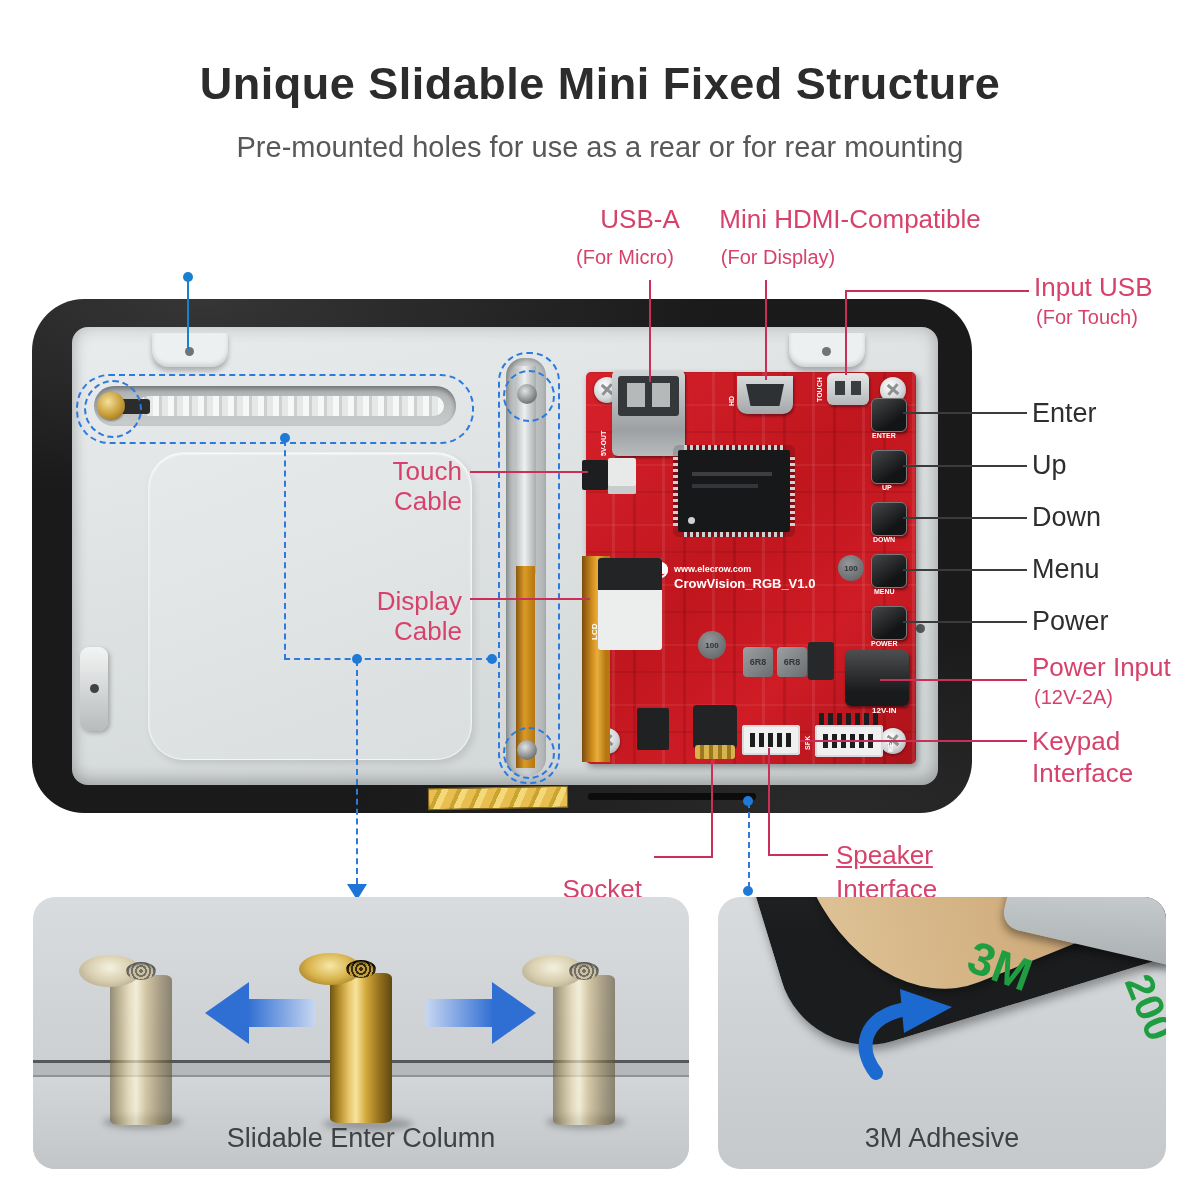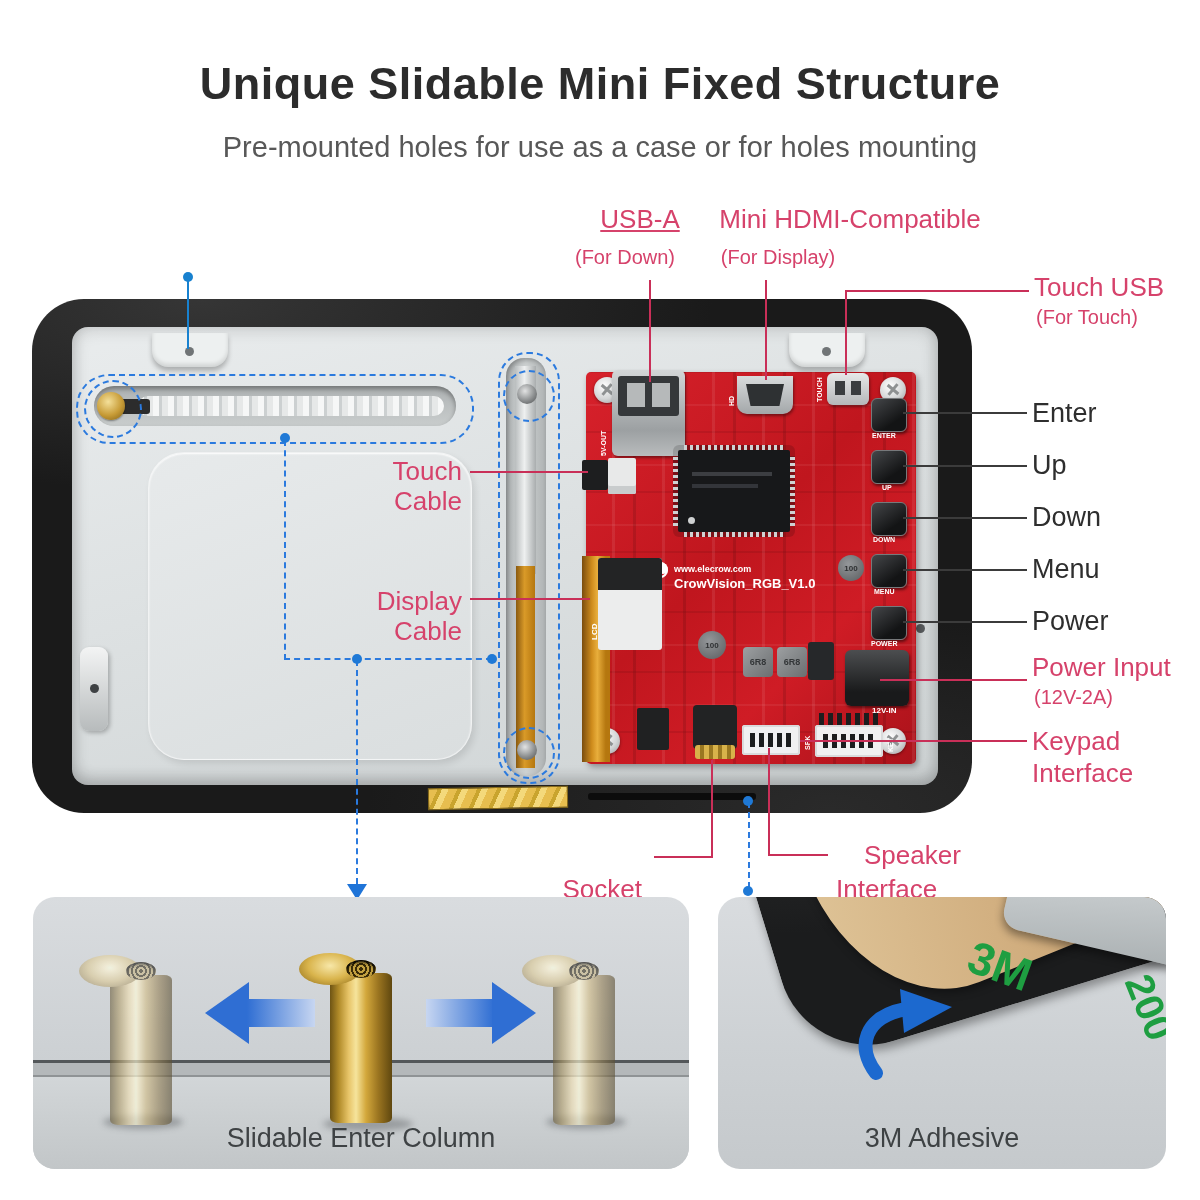"Pre-mounted holes for use as" div.abs { text: case or for holes -> rear or for rear }
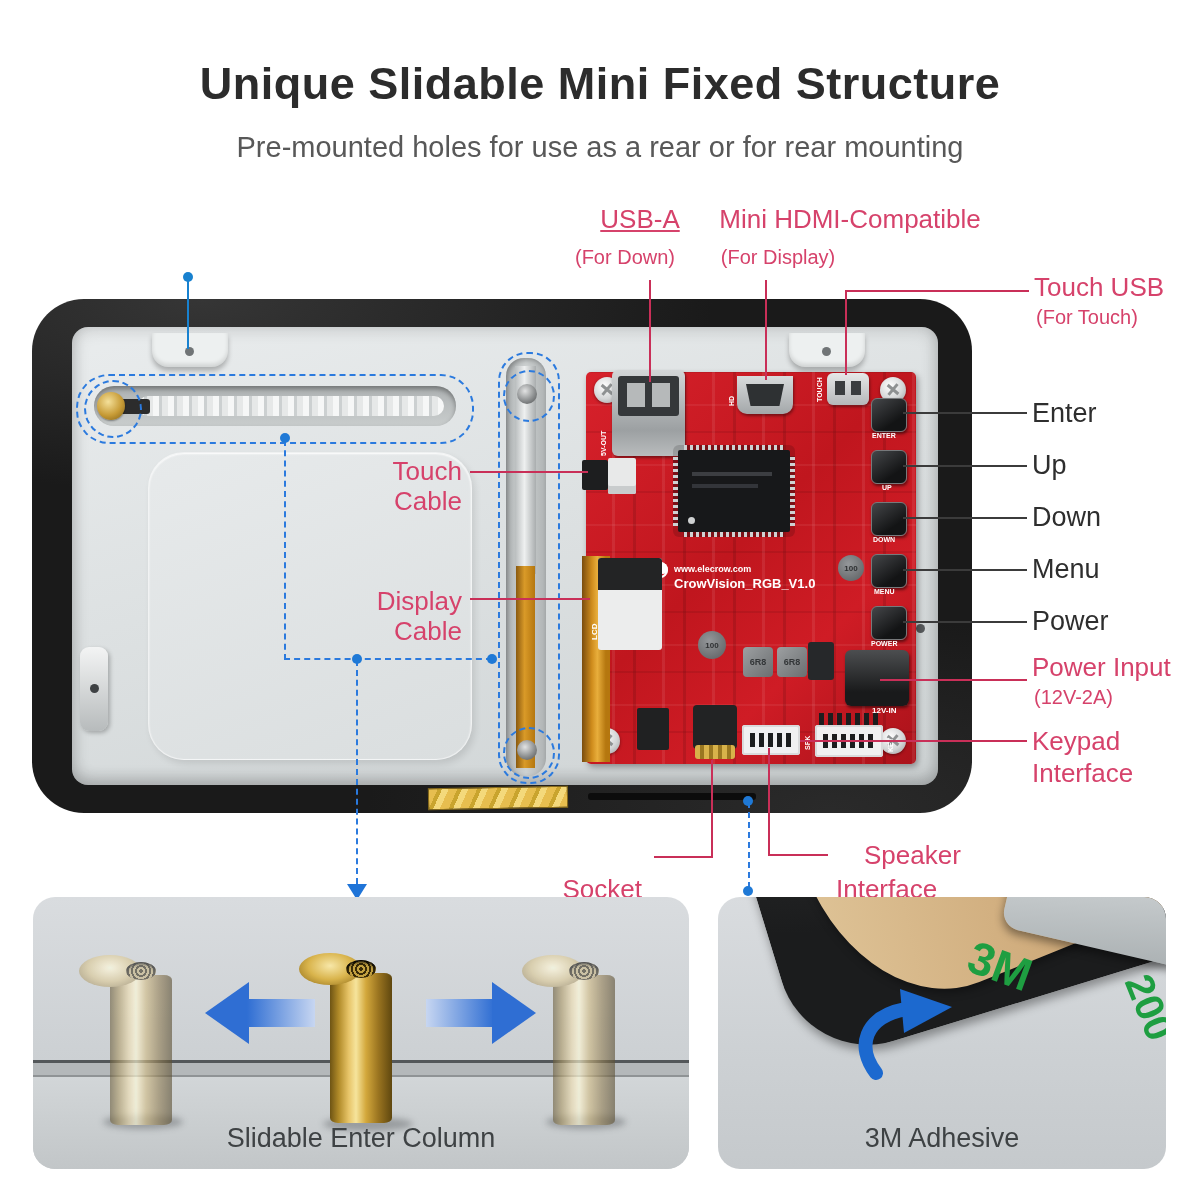"USB-A" div.abs { text-decoration: underline -> none }
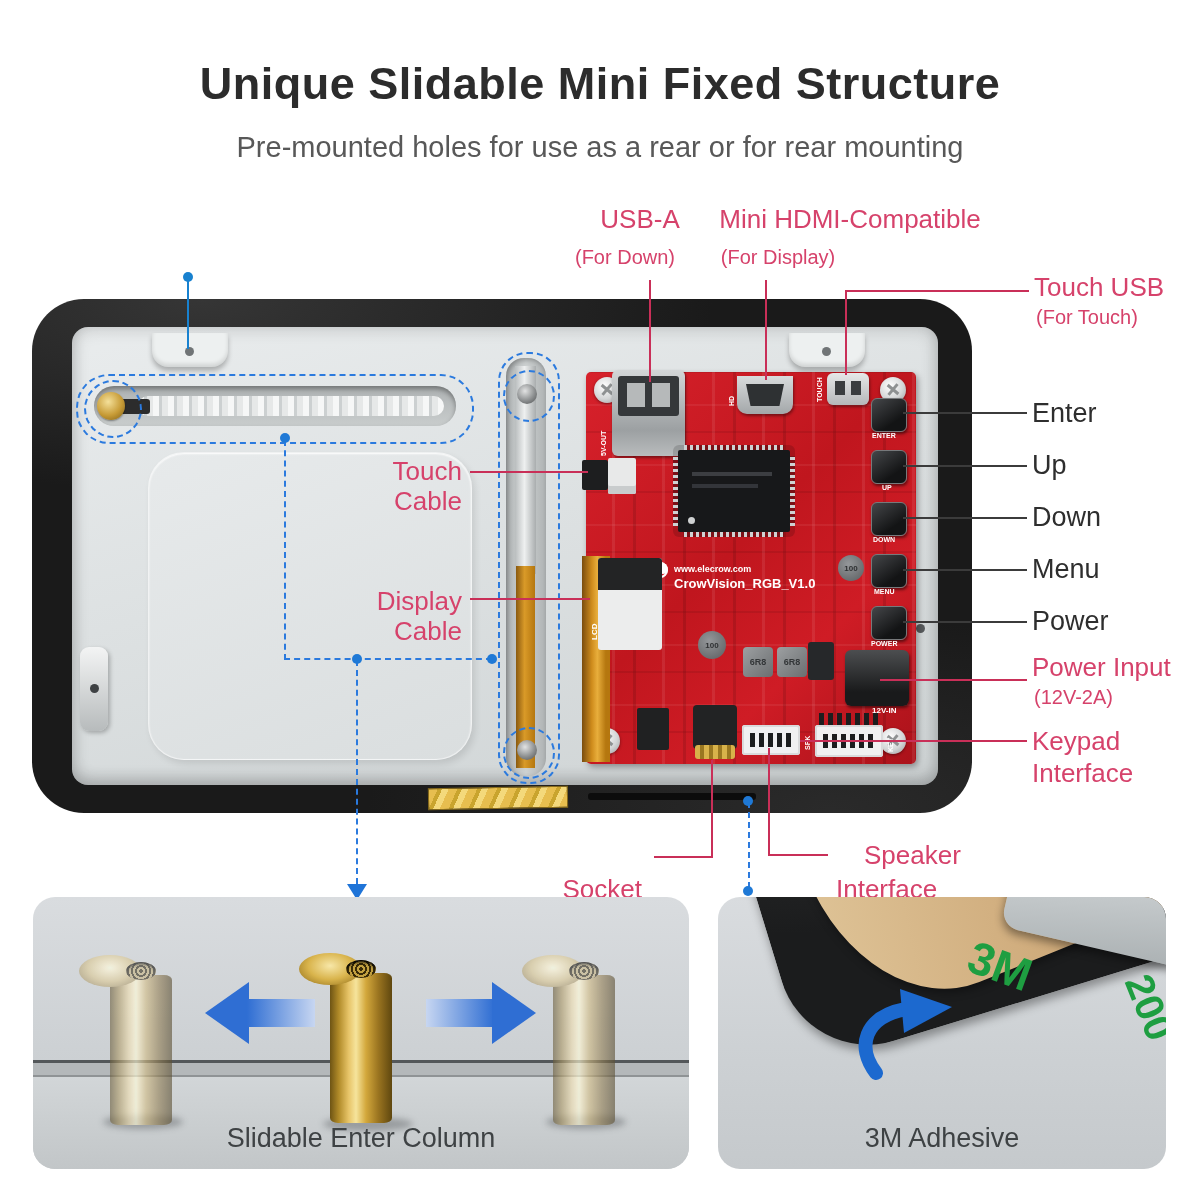"(For Down)" div.abs { text: Down -> Micro }
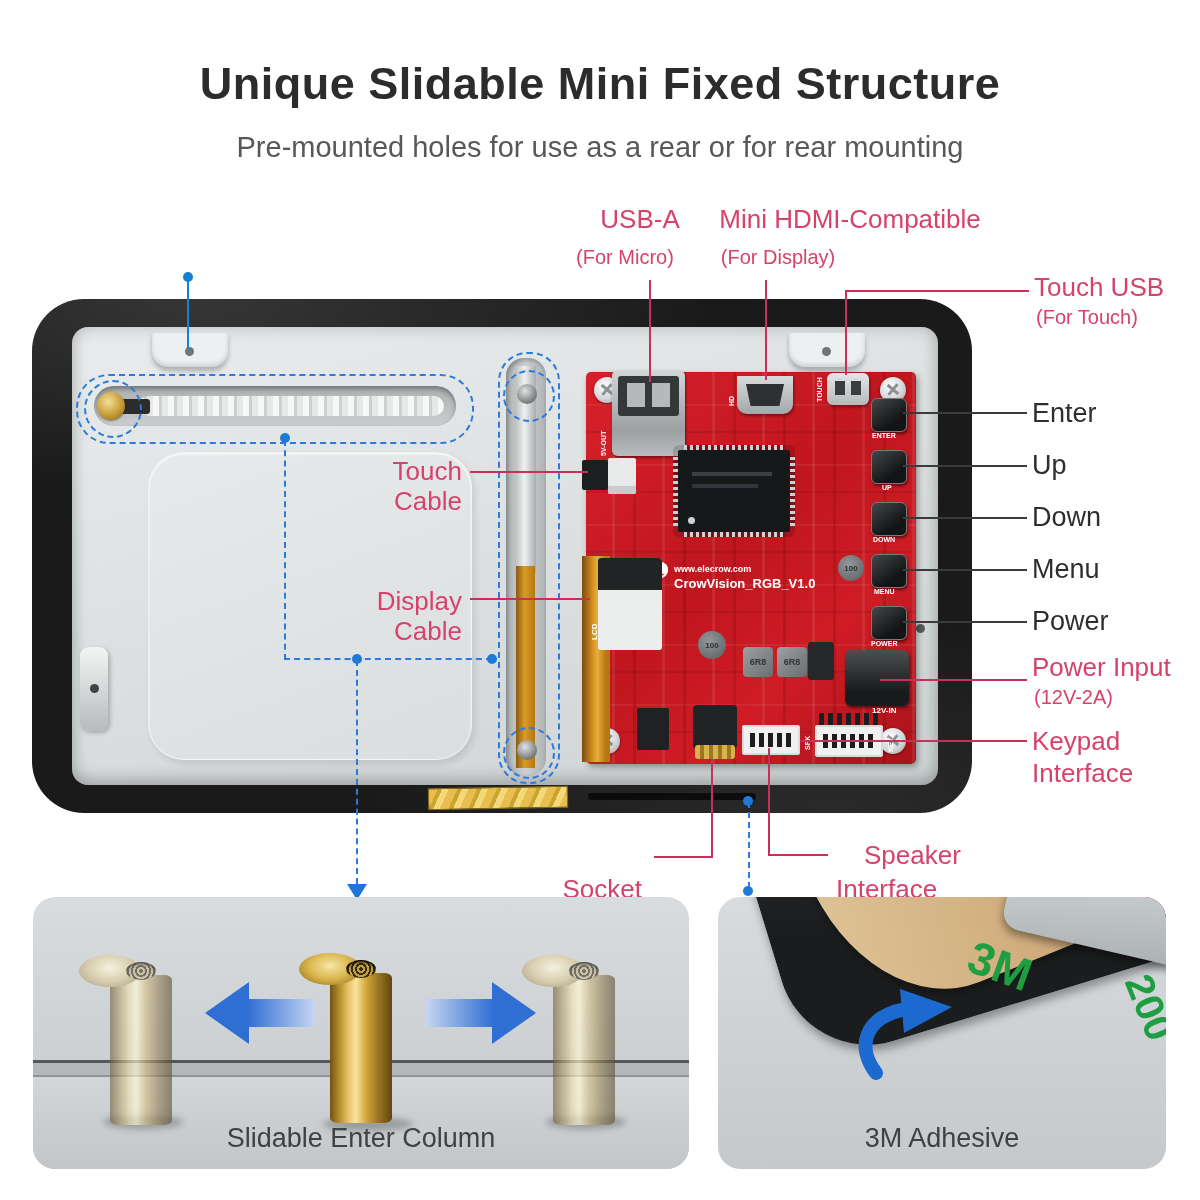"Touch USB" div.abs { text: Touch -> Input }
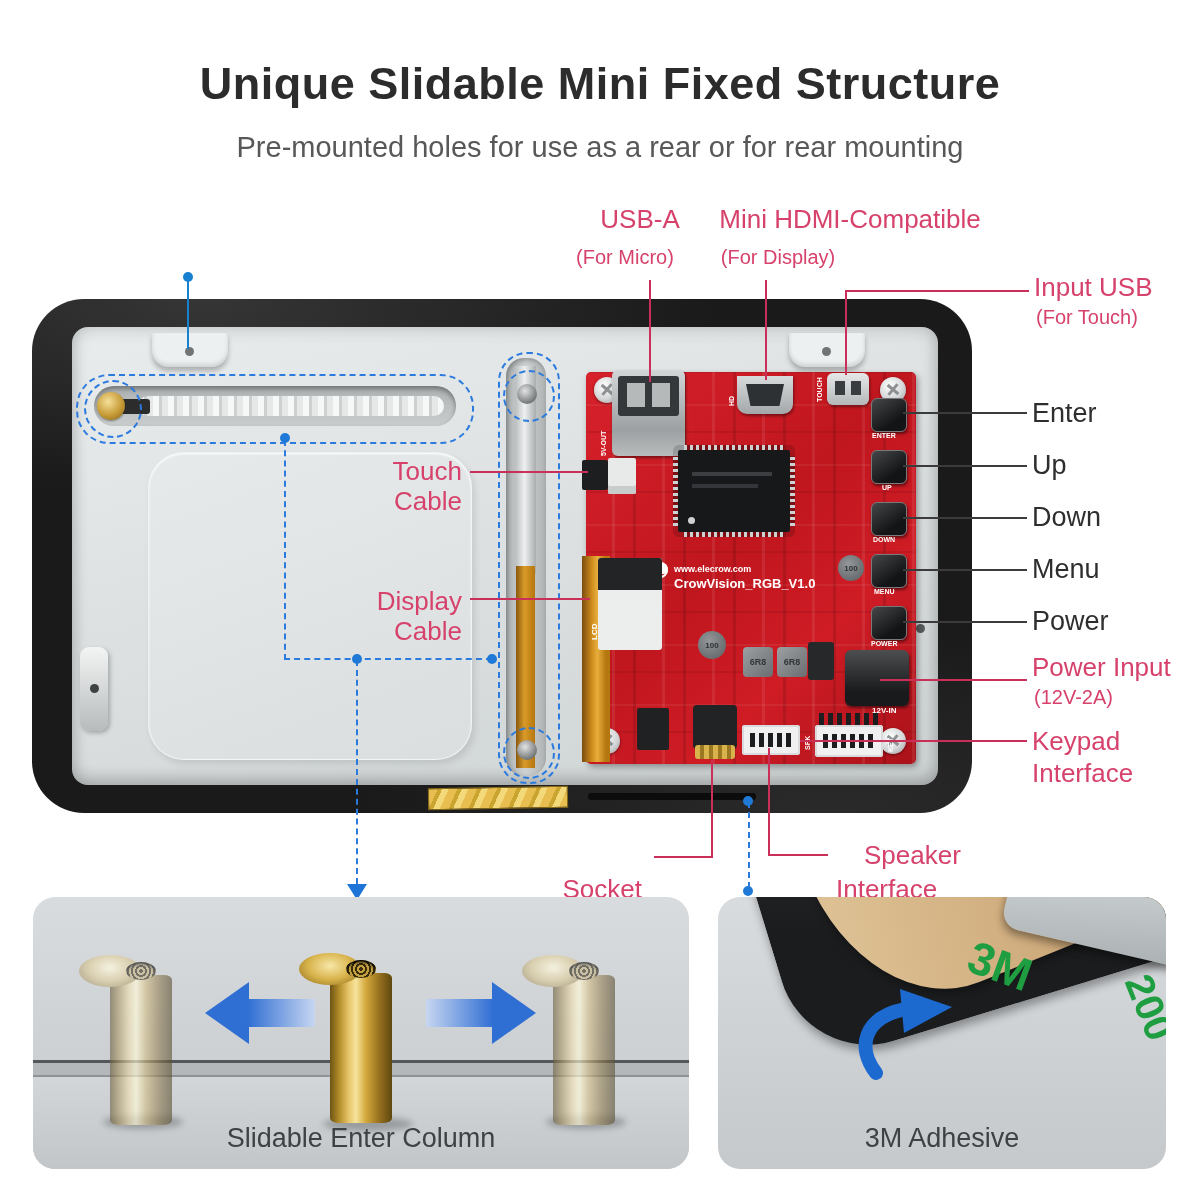"Speaker" div.abs { left: 864px -> 836px; text-decoration: none -> underline }
